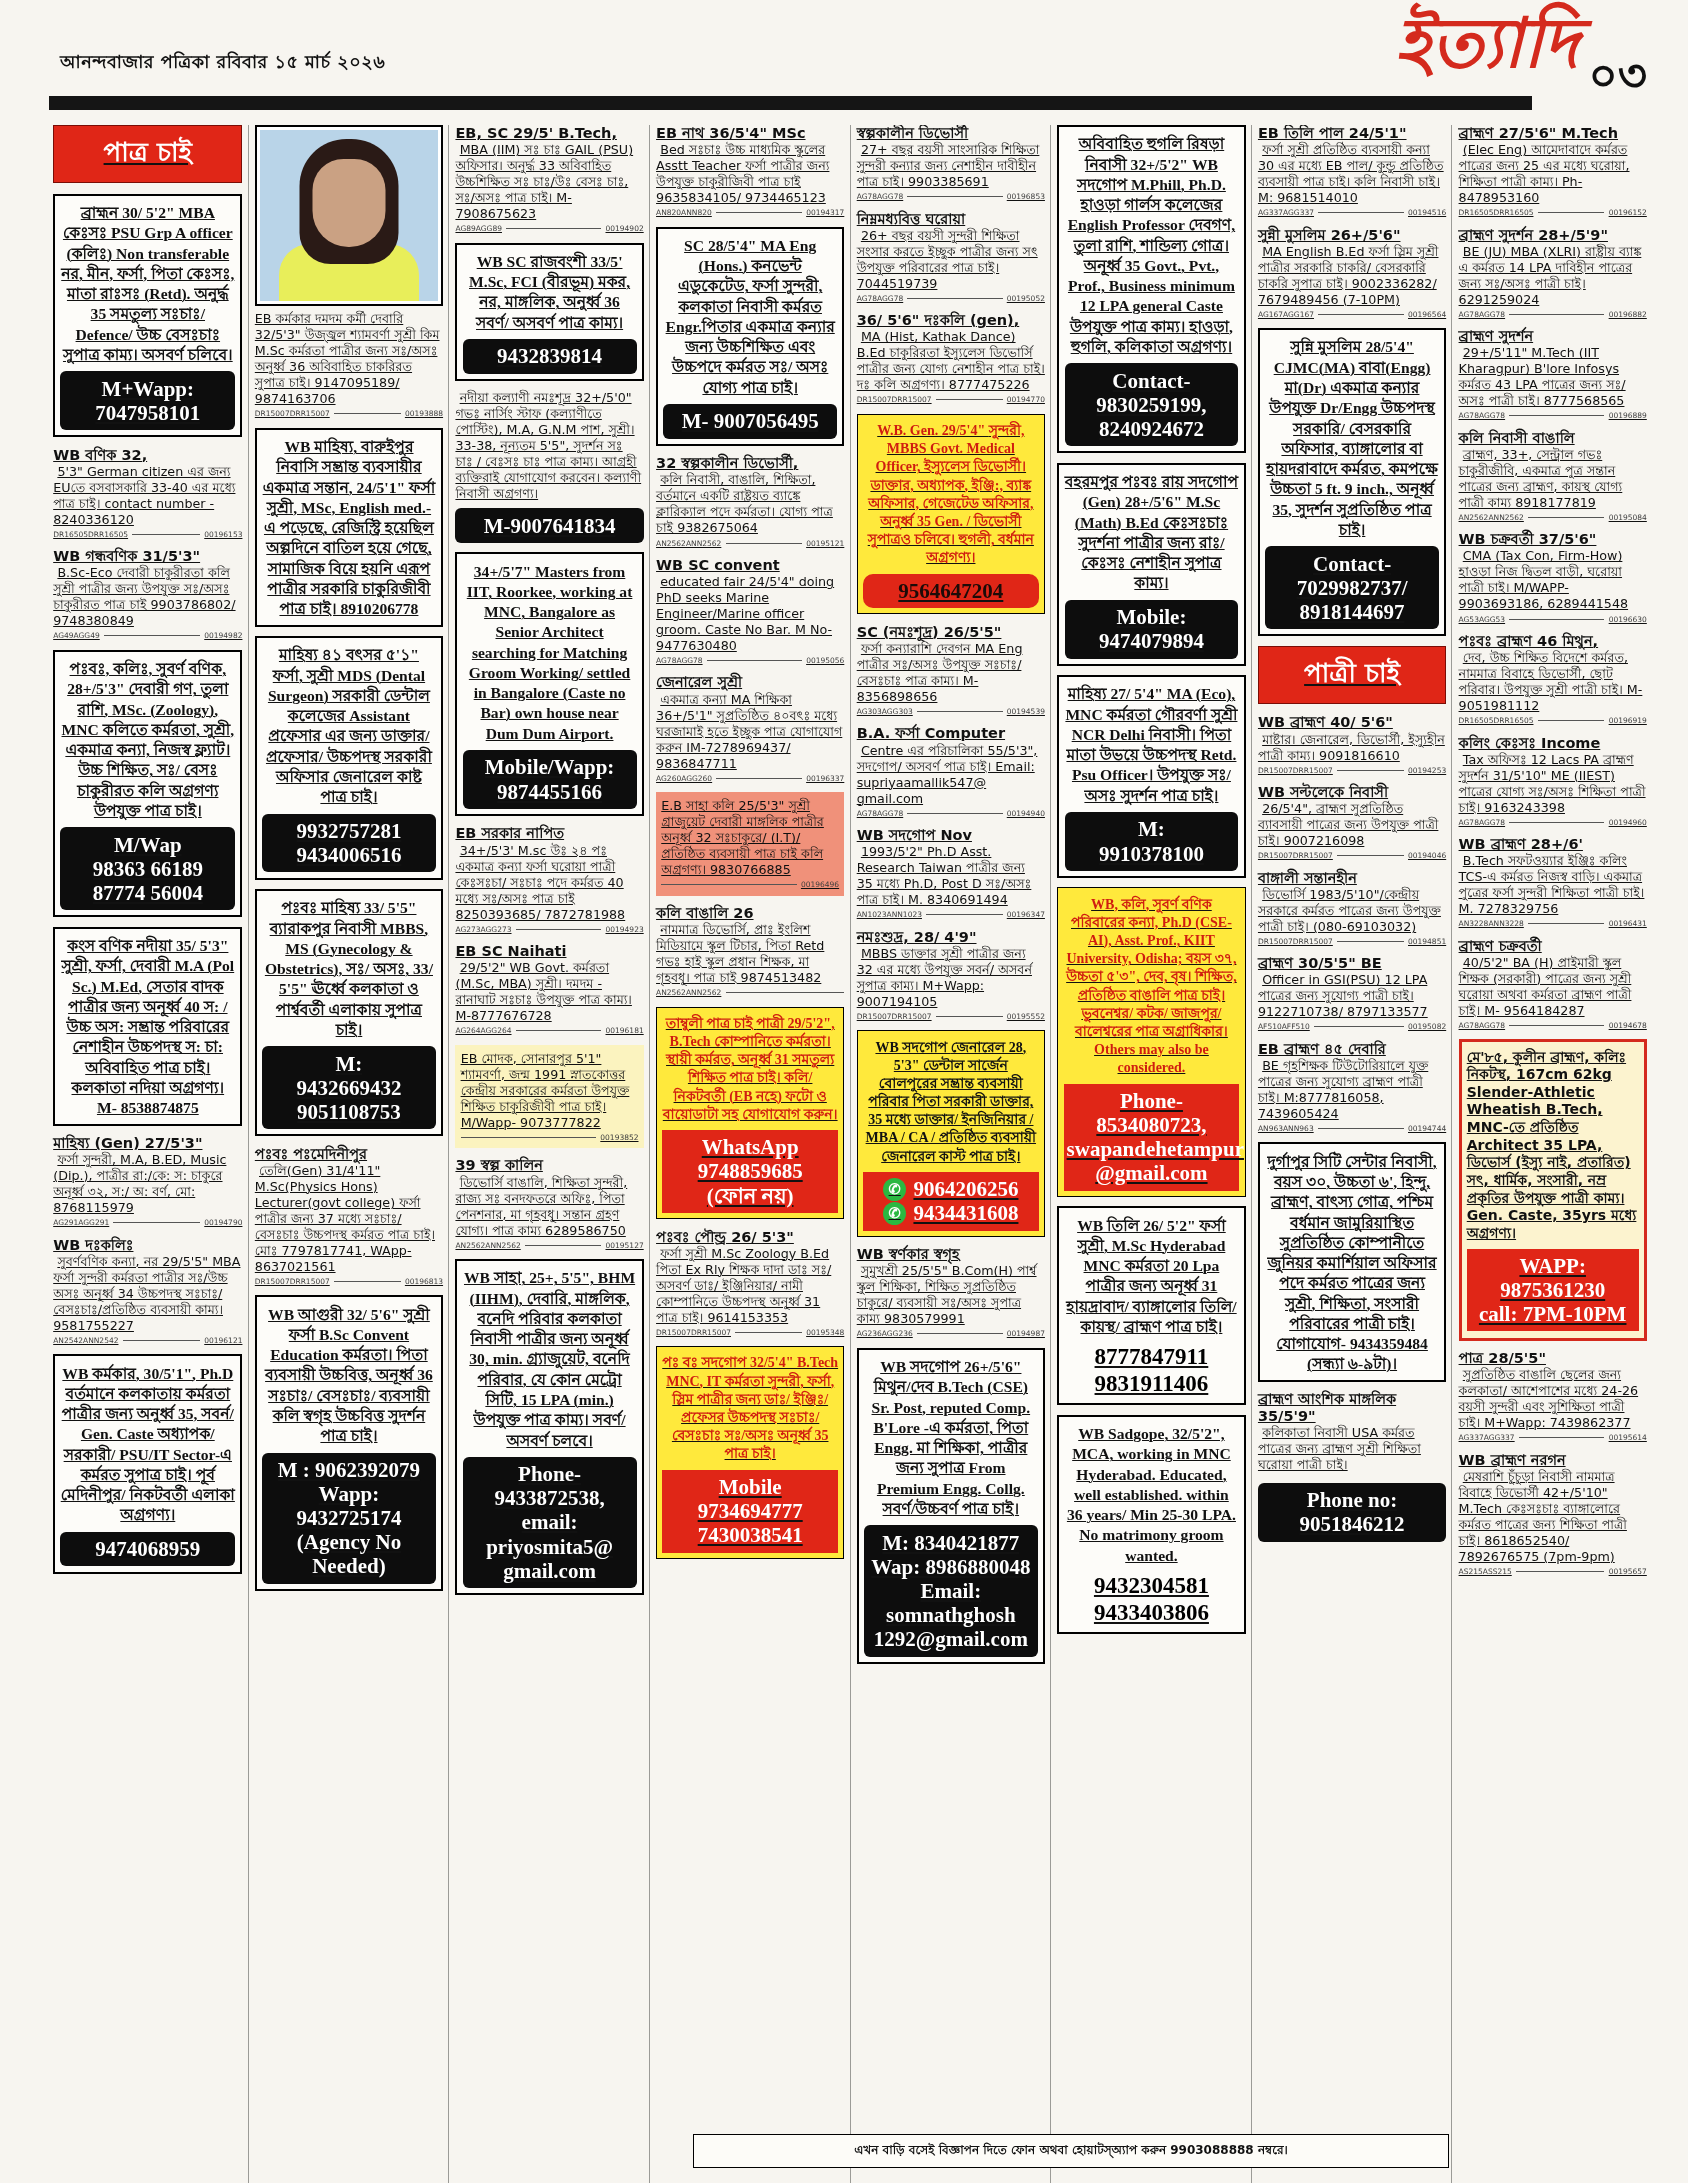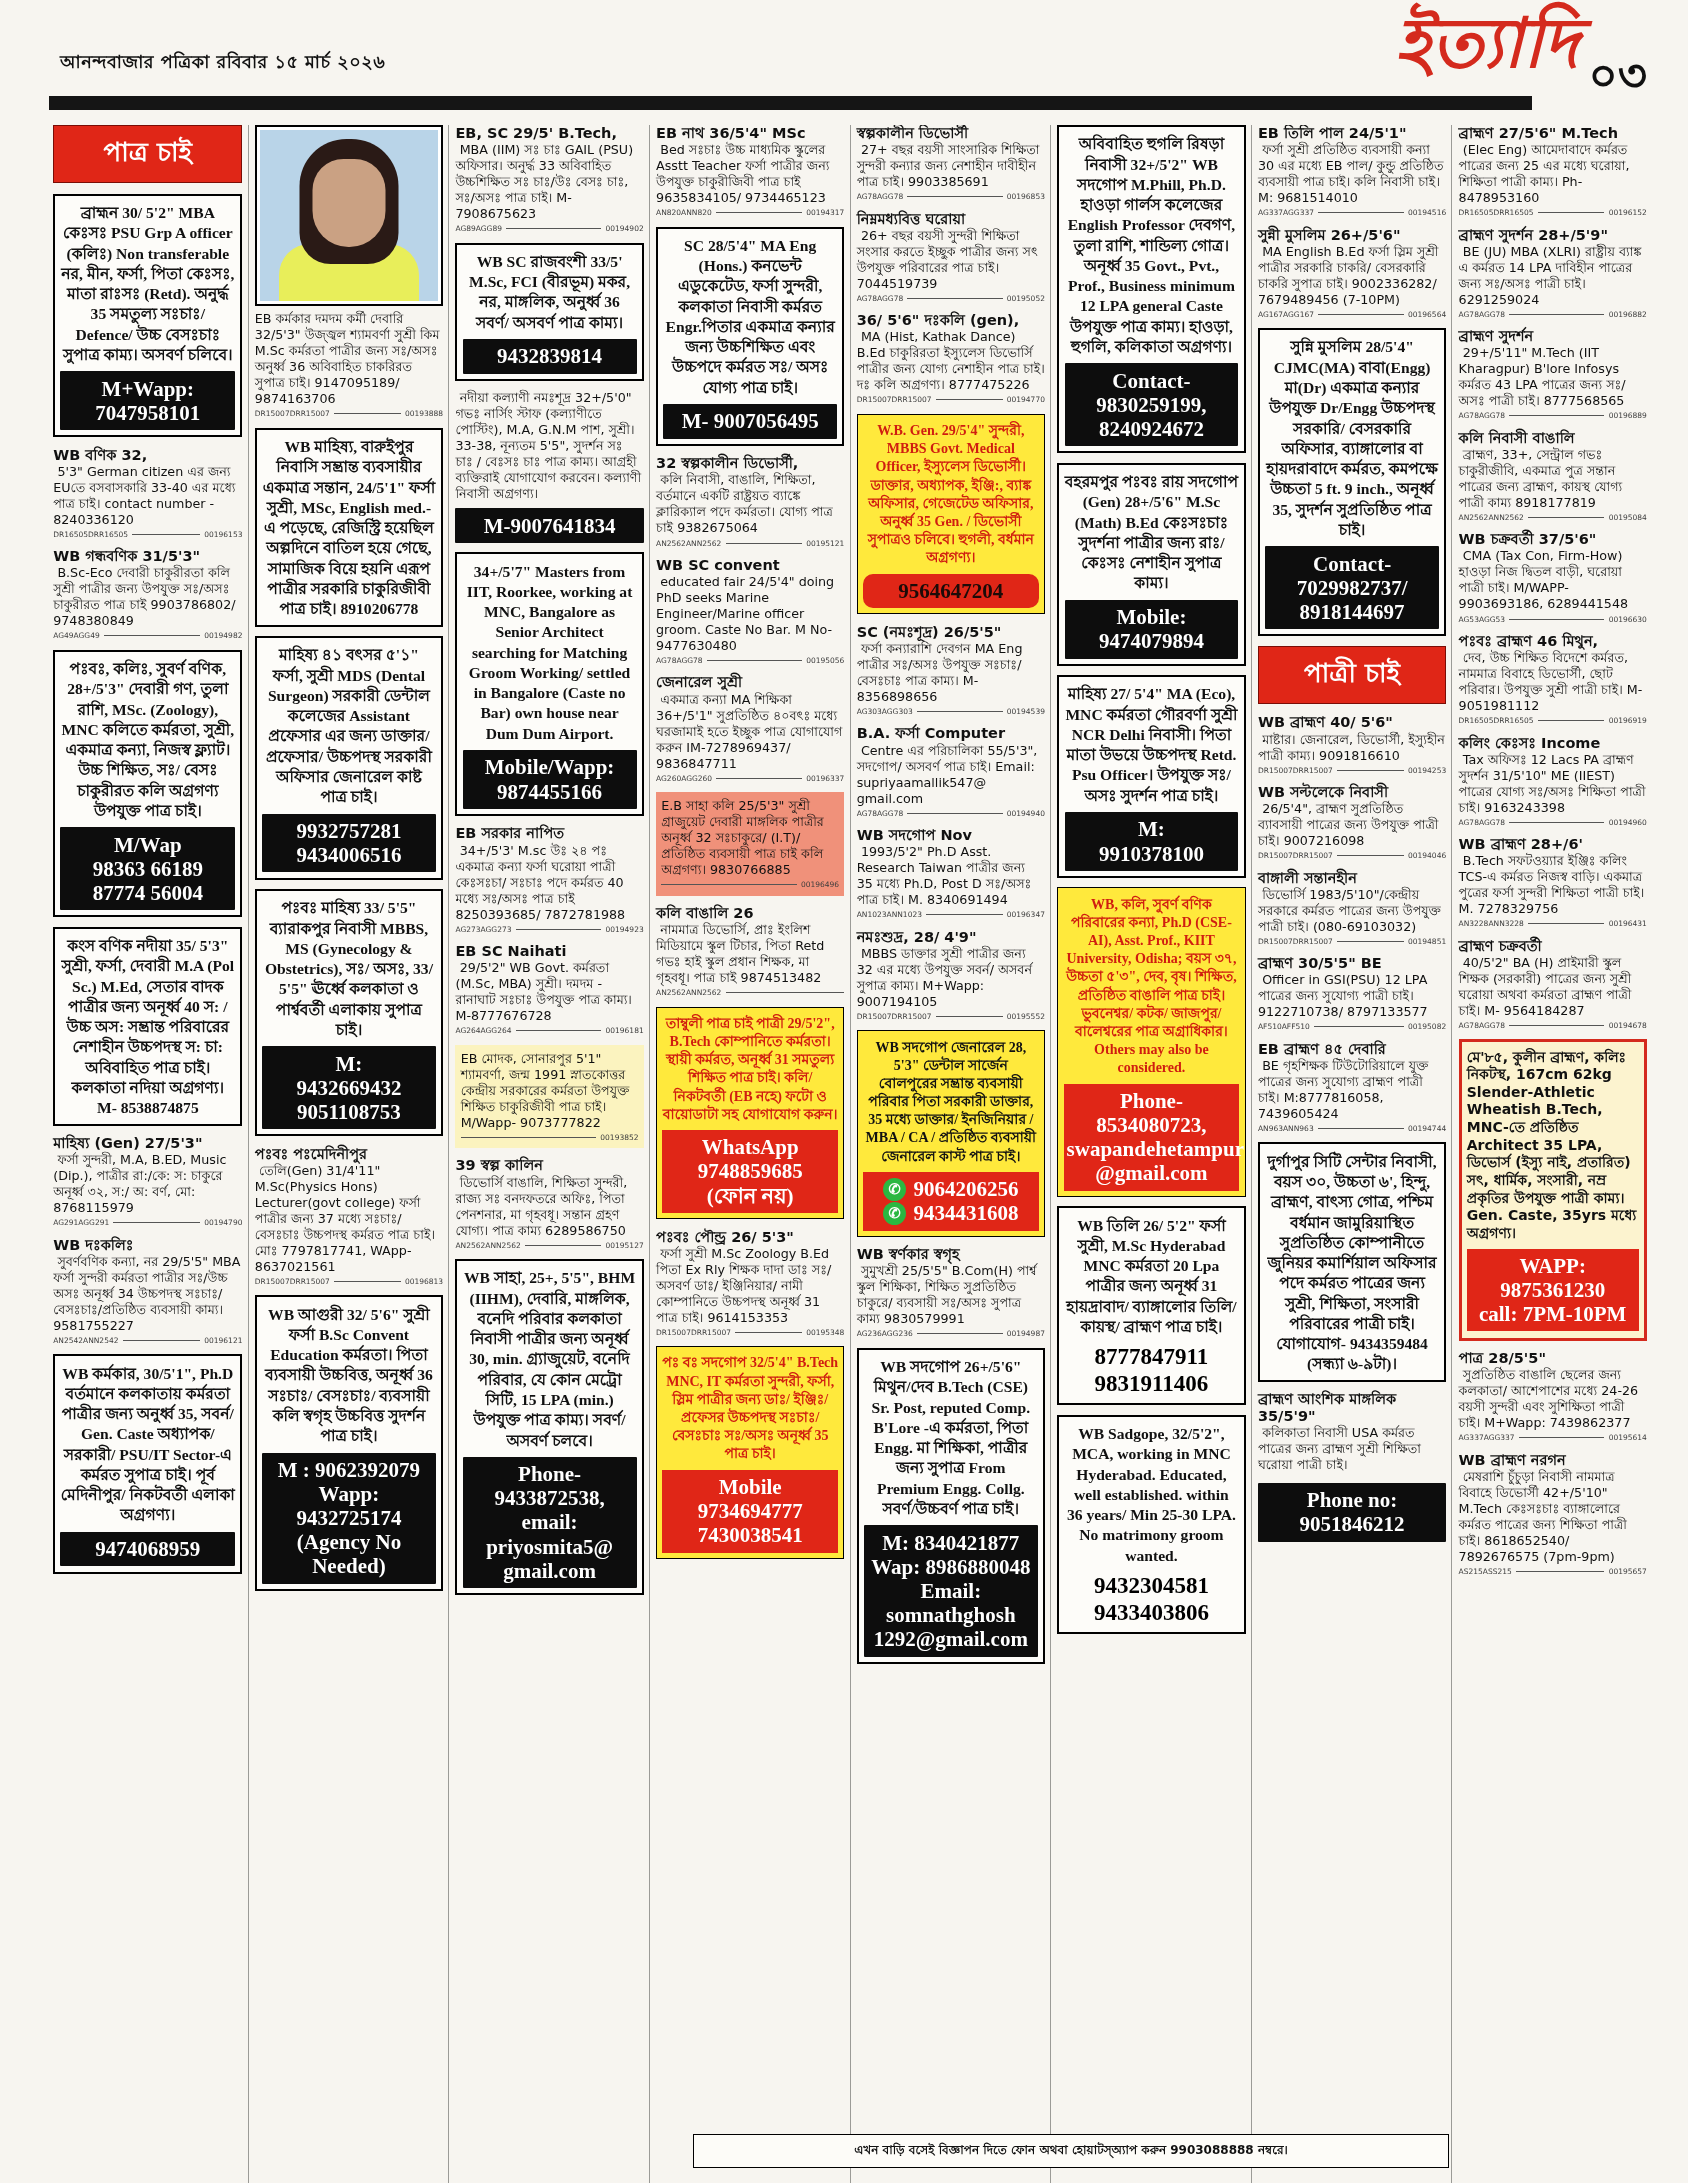"পাত্র চাই" .cols { text-decoration: none -> underline }
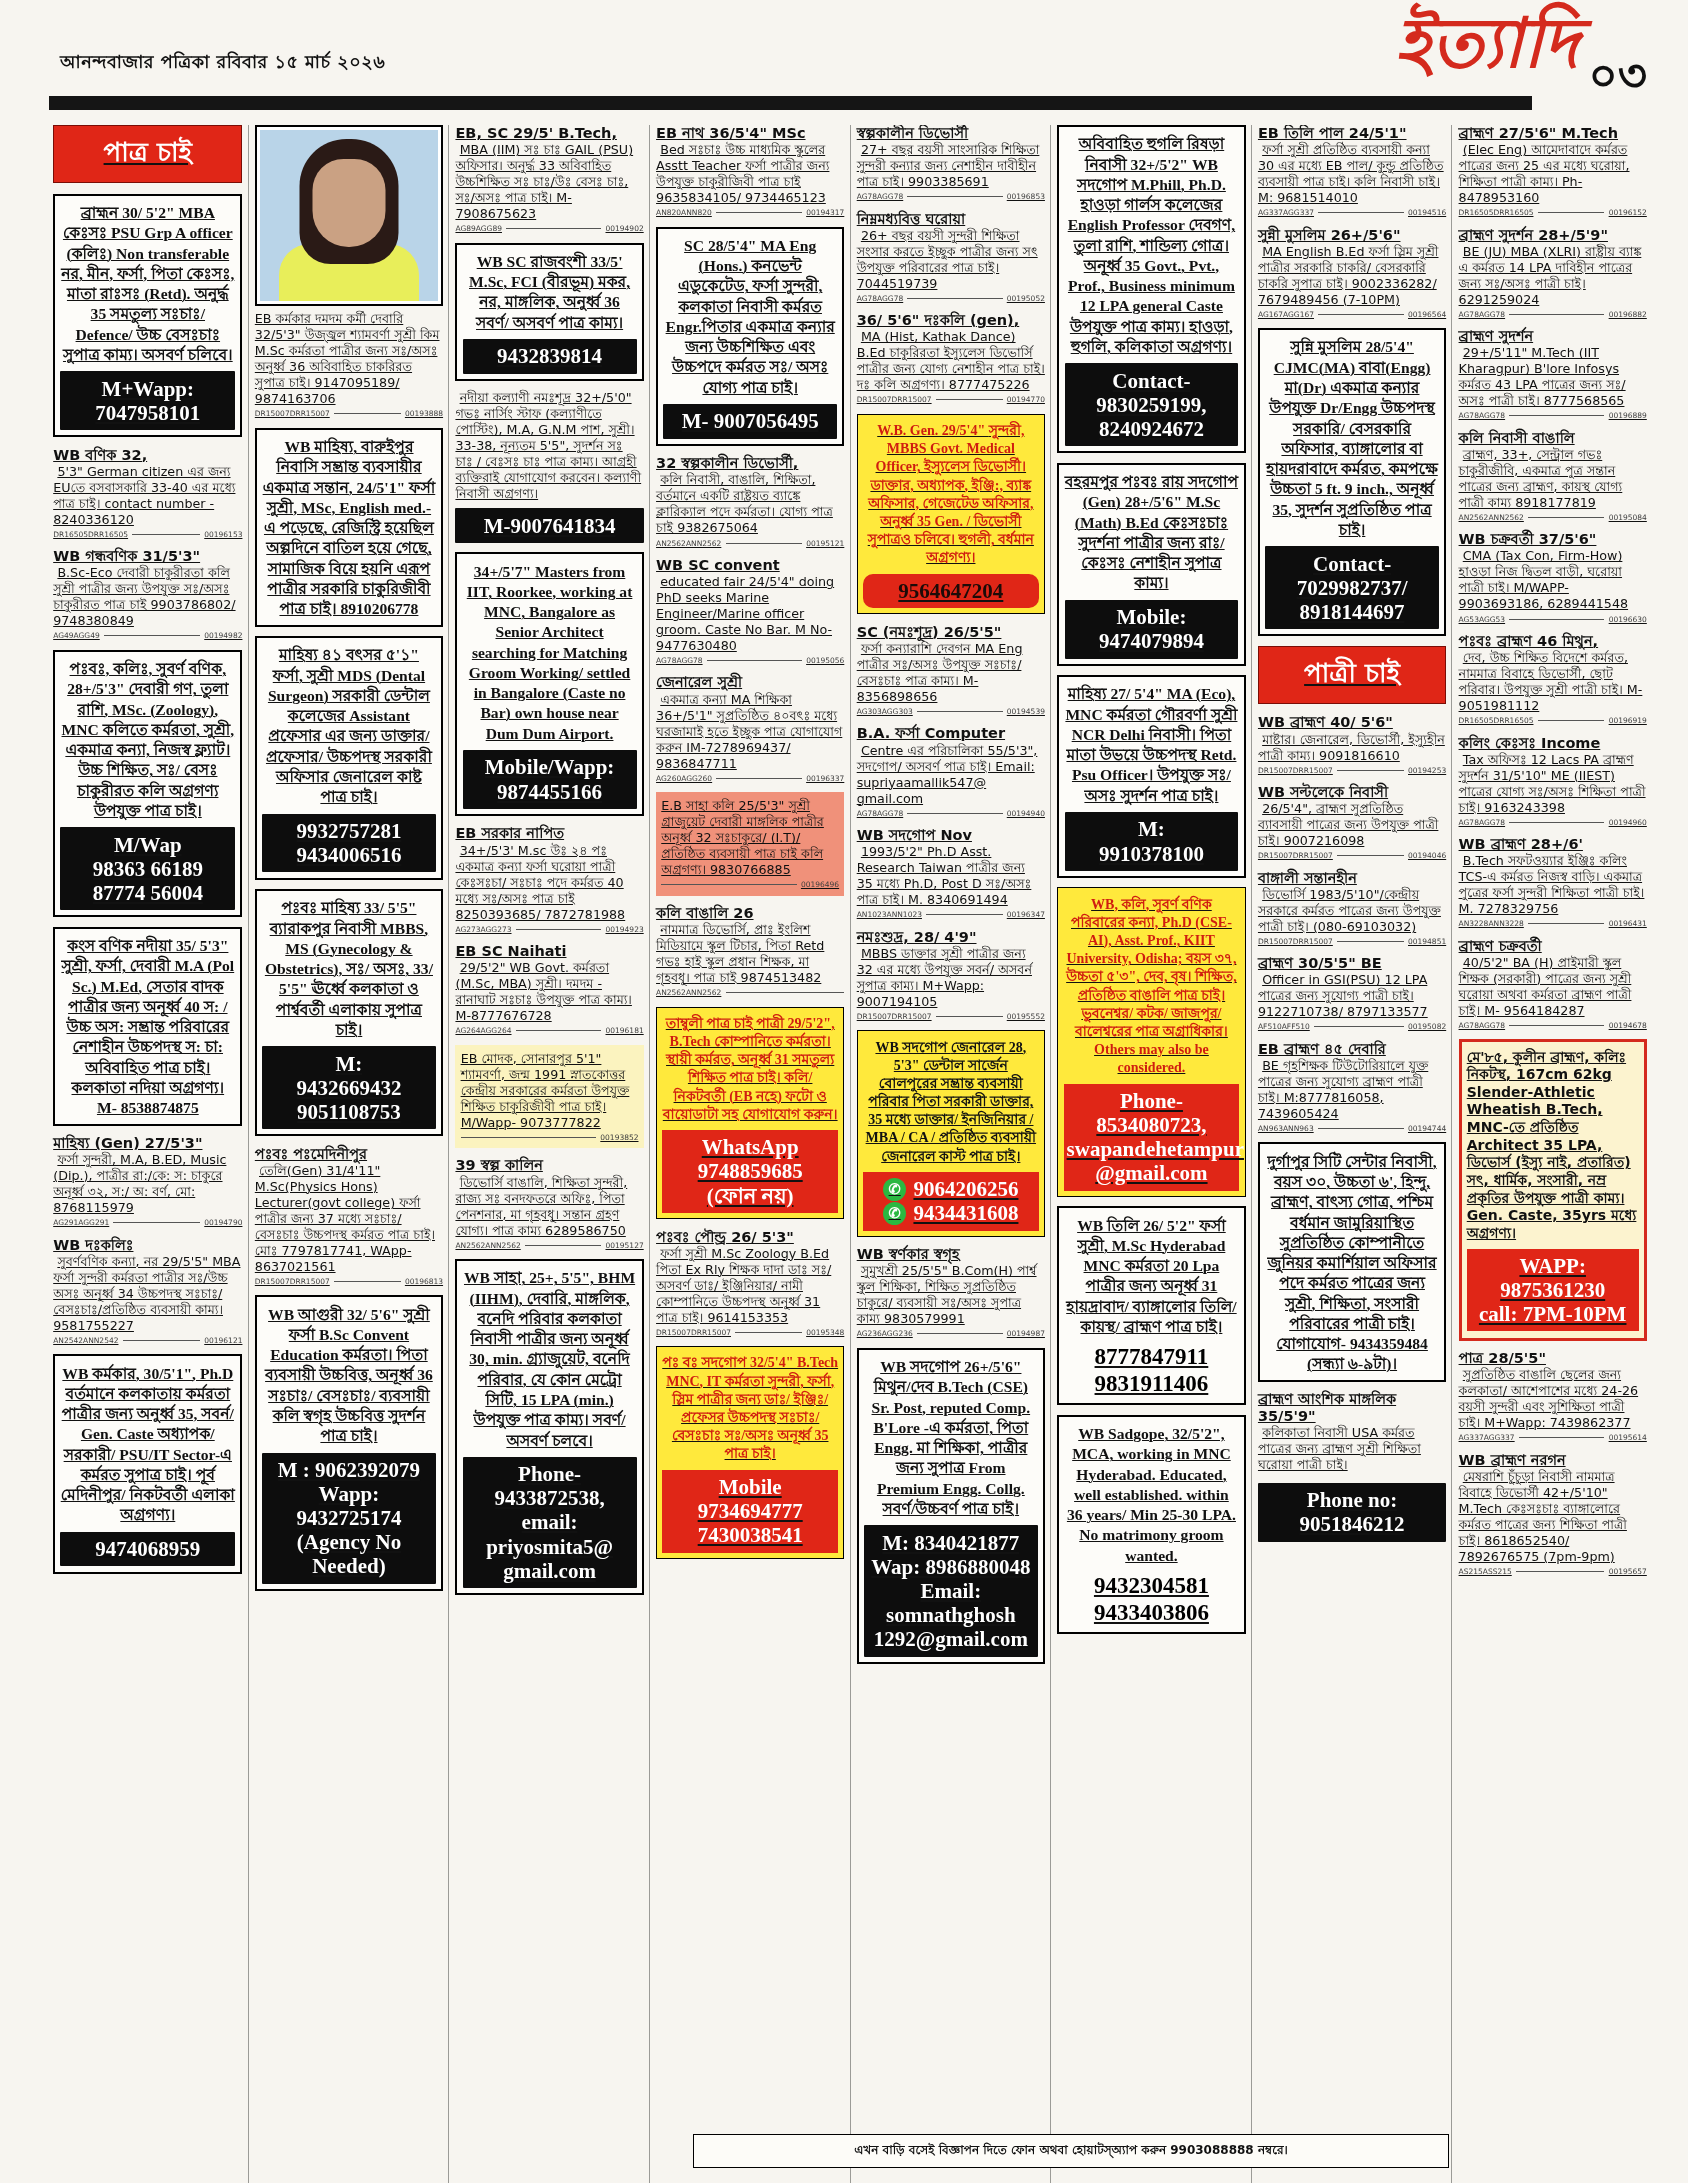"9432839814" .phone { border-radius: 1px -> 6px }
